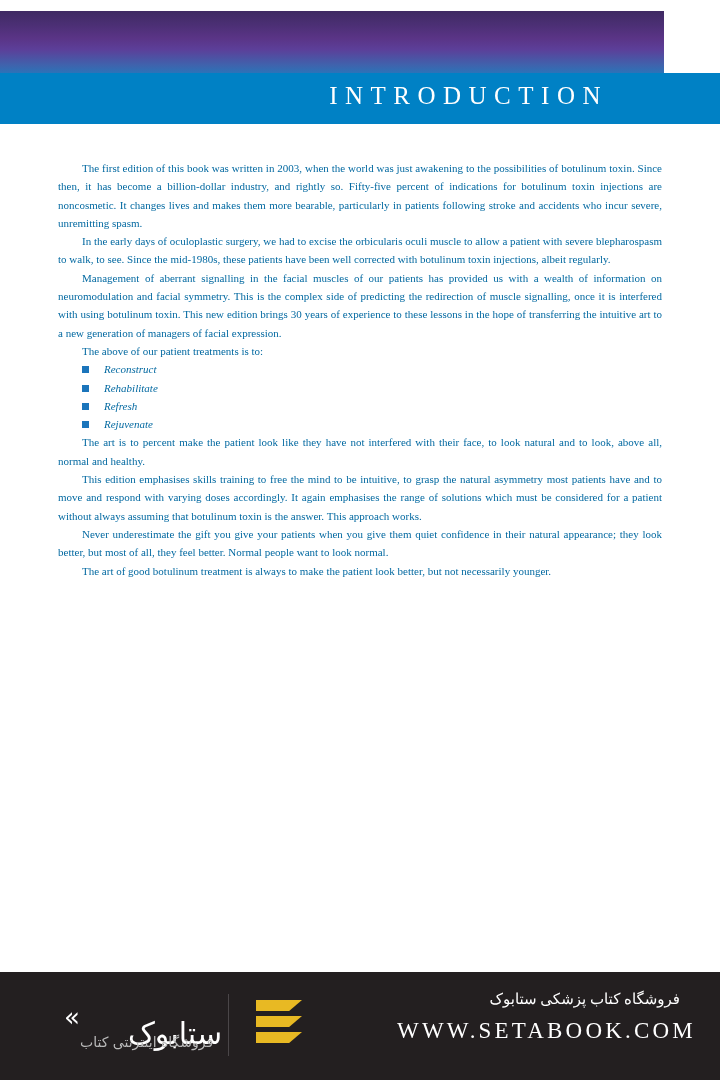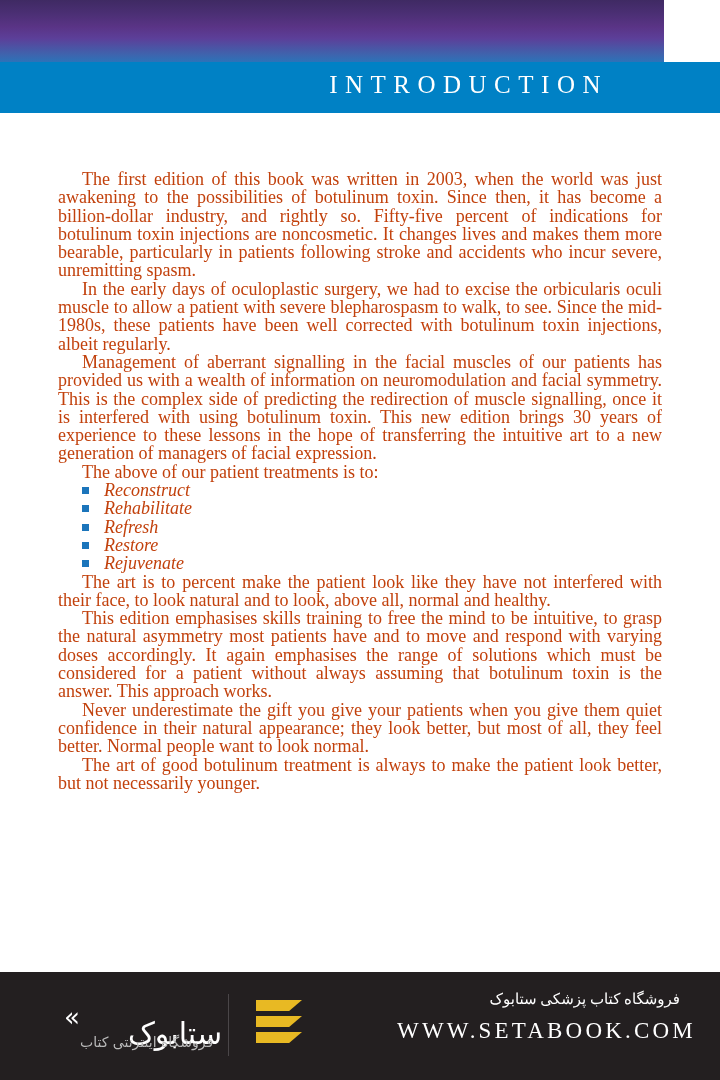"INTRODUCTION" .header-band { top: 0 -> 11px }
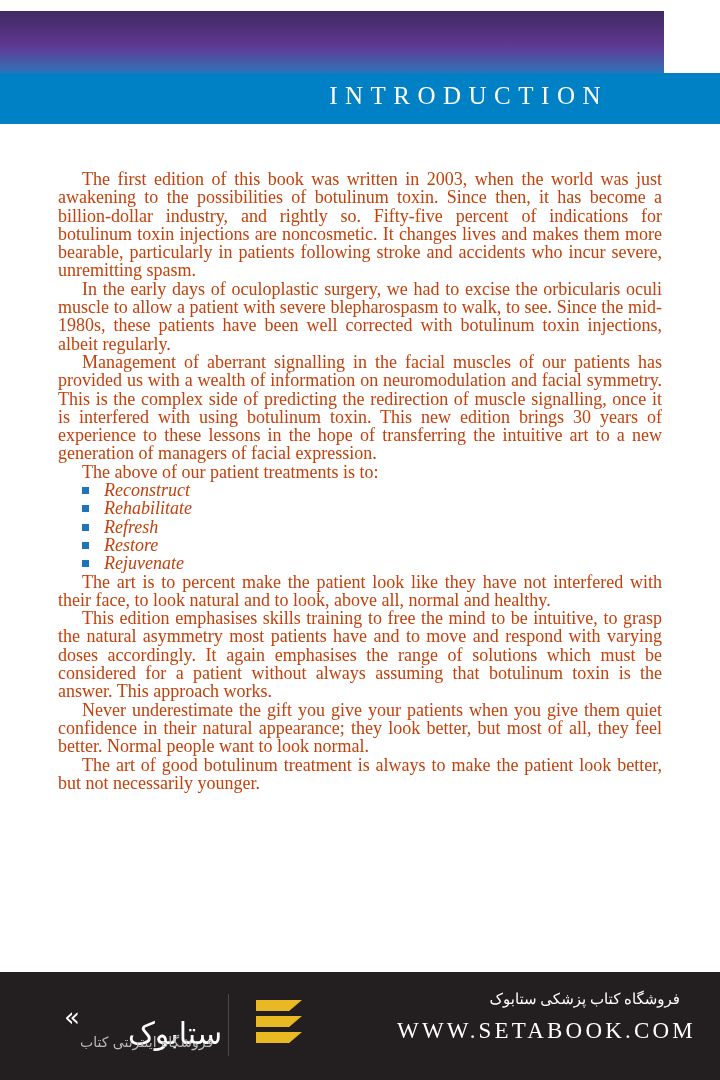"The first edition of this" .content { color: #c2410c -> #0369a1; font-size: 18px -> 11px; top: 170px -> 159px }
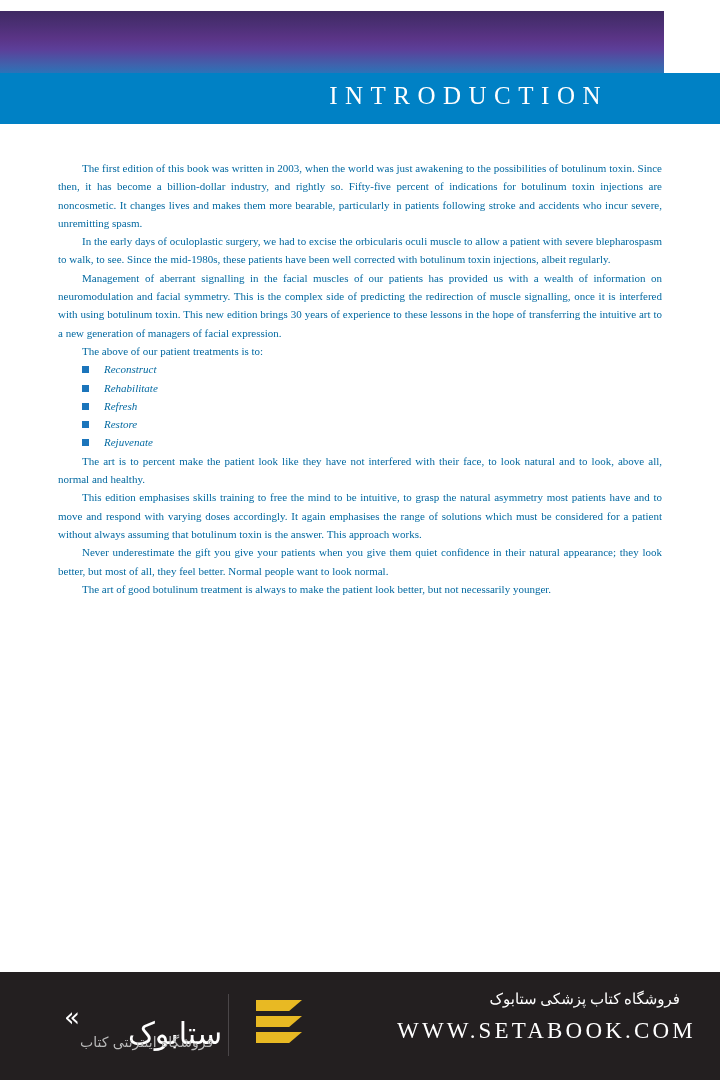"Restore" li { html: <li> <span></span> <span>Restore</span> </li> -> none }
